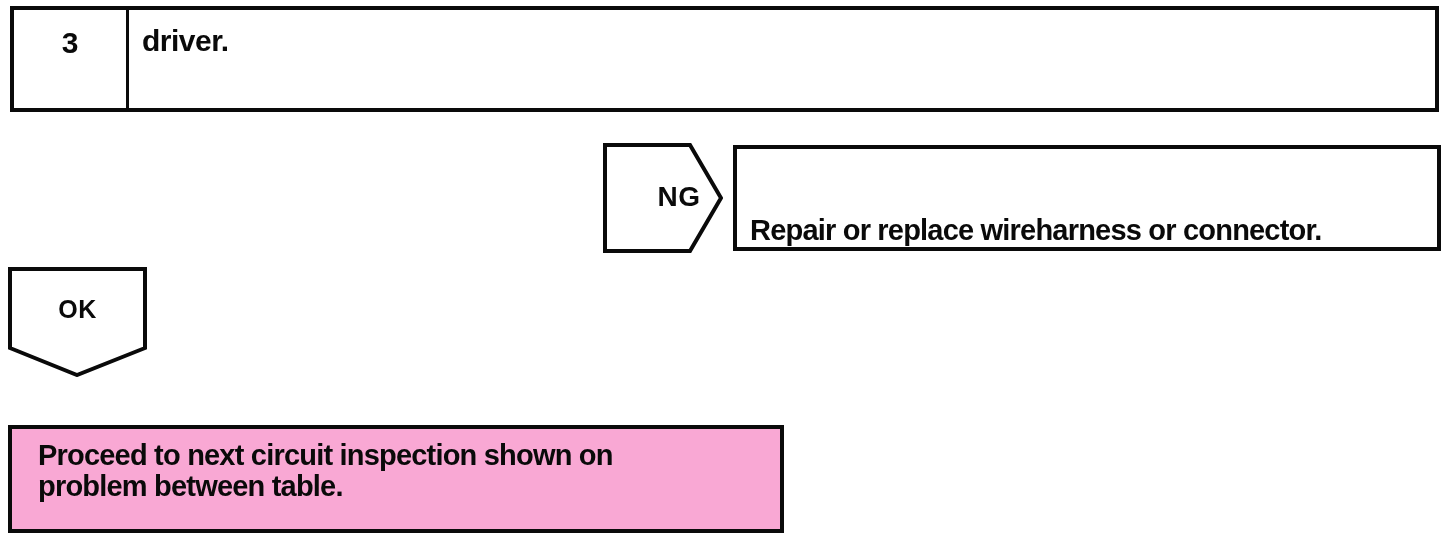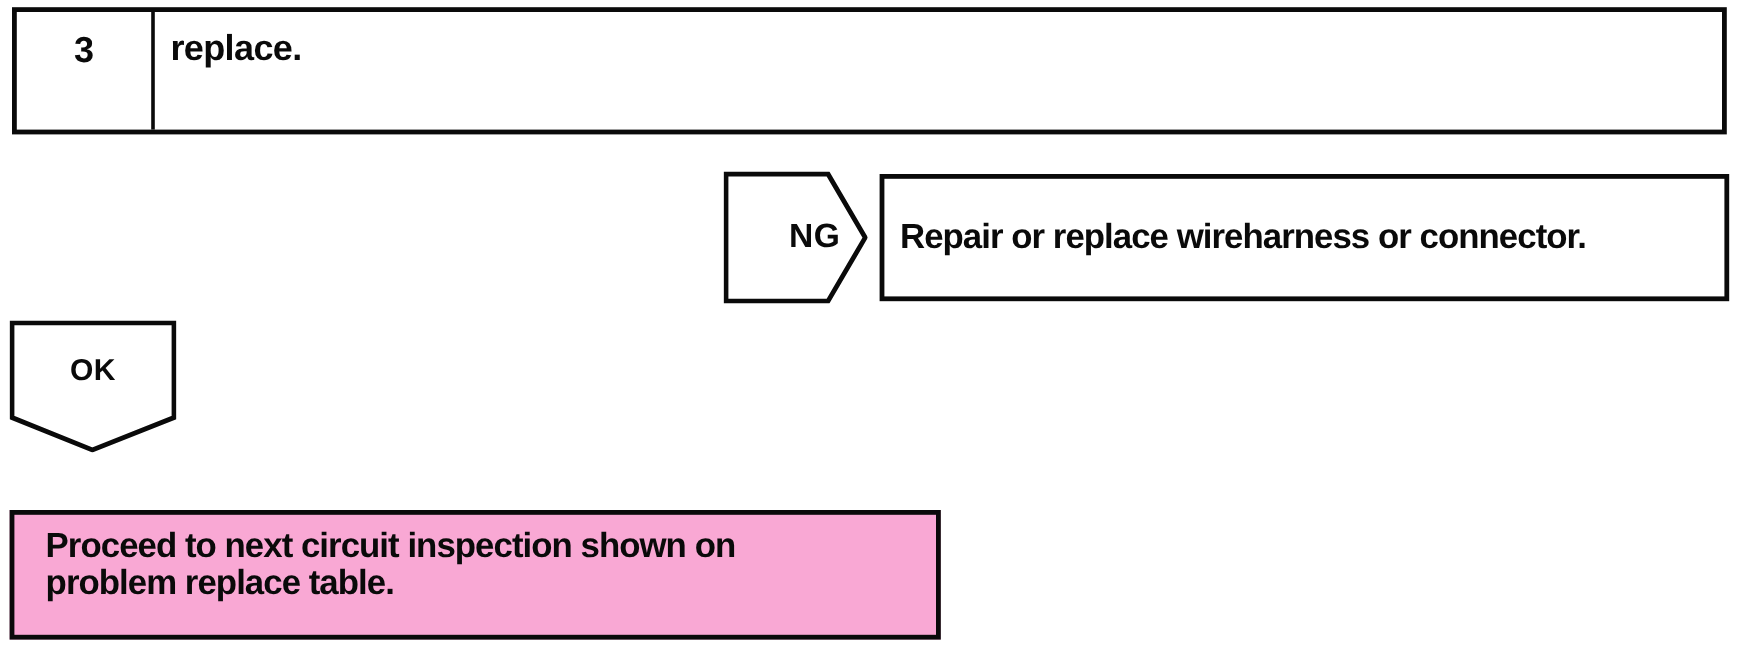"replace." span.text-line { text: replace -> driver }
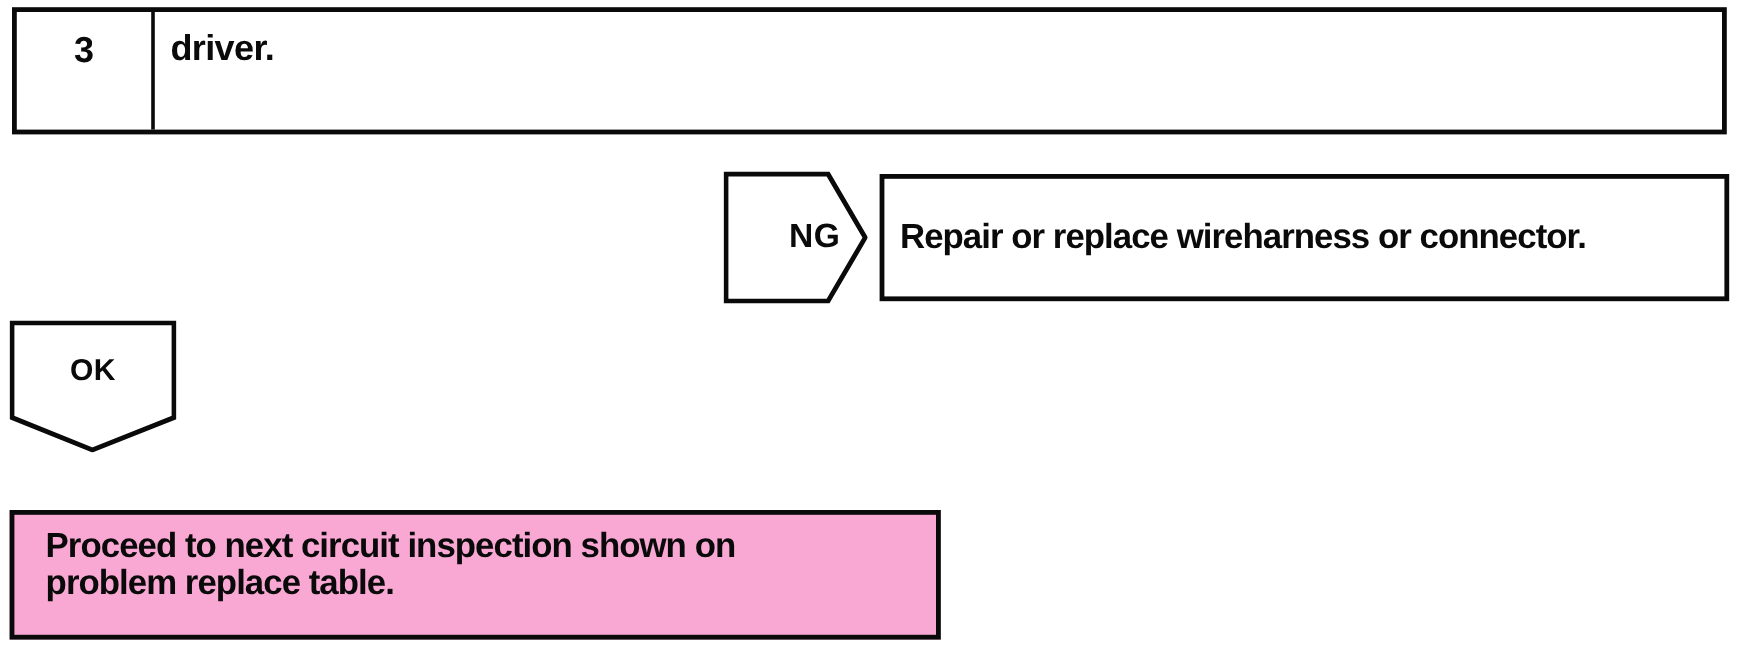"Repair or replace wireharness or" .repair-box { align-items: center -> flex-end }
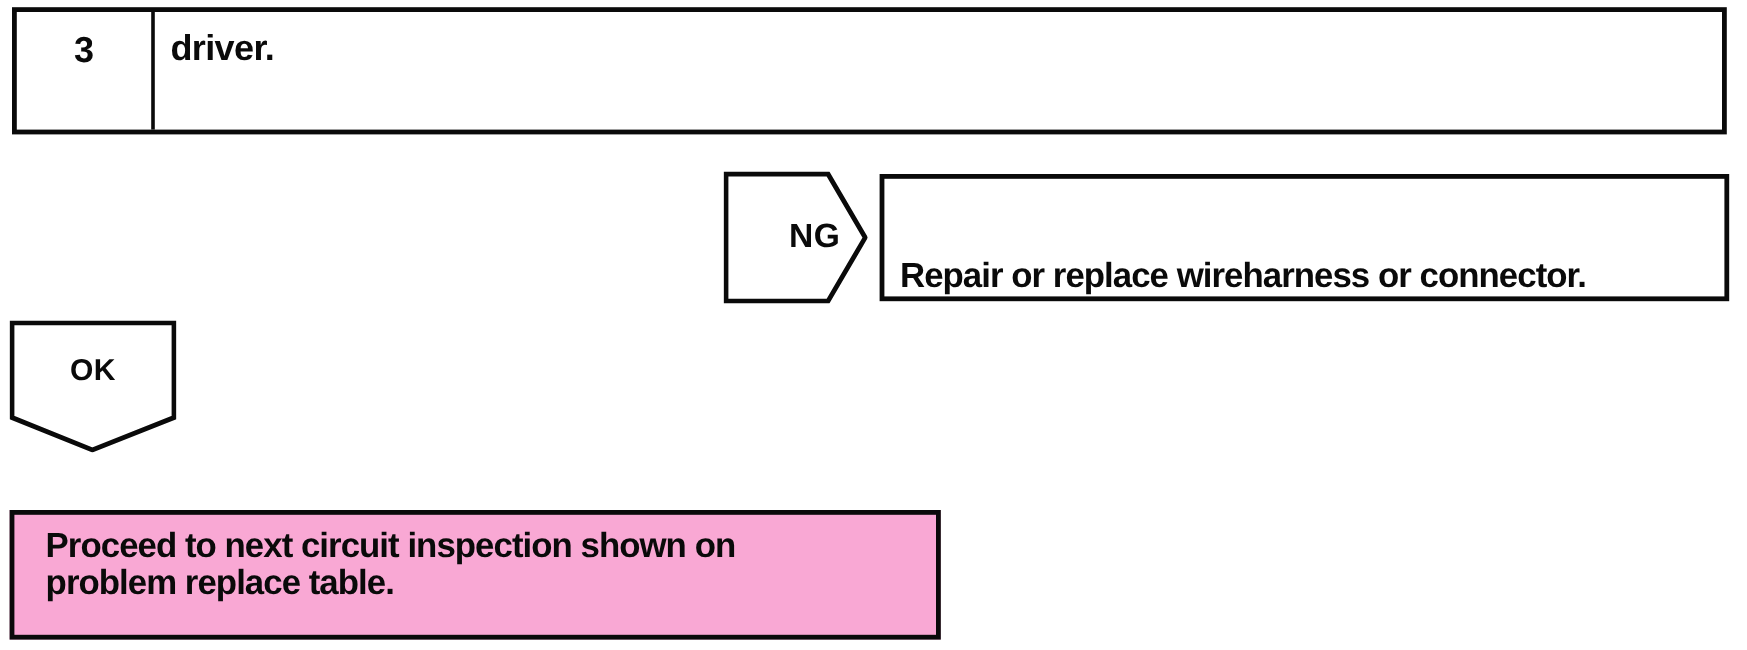"problem replace table." span.text-line { text: replace -> between }
